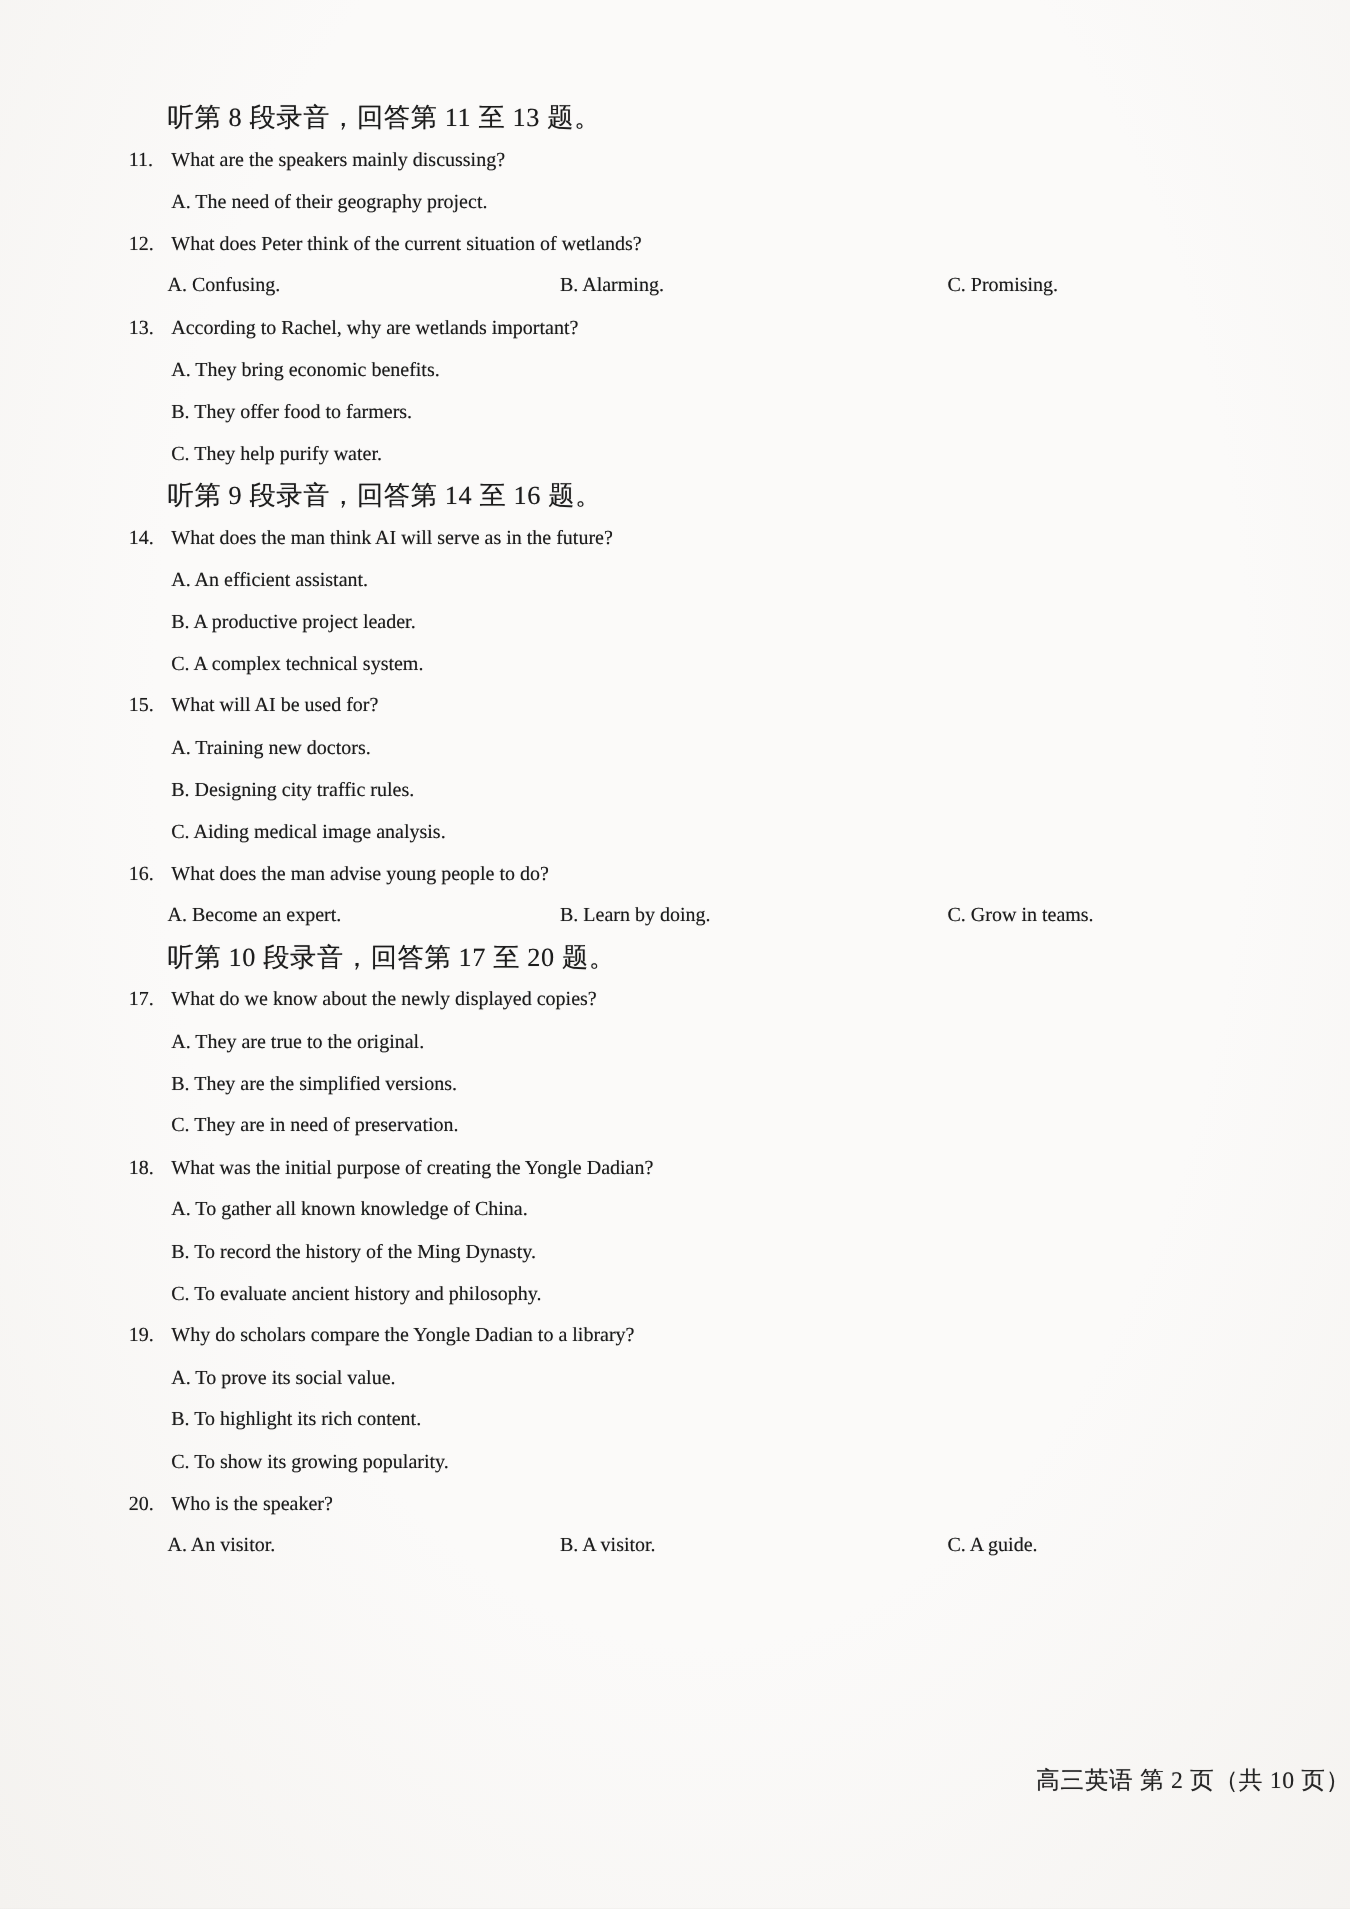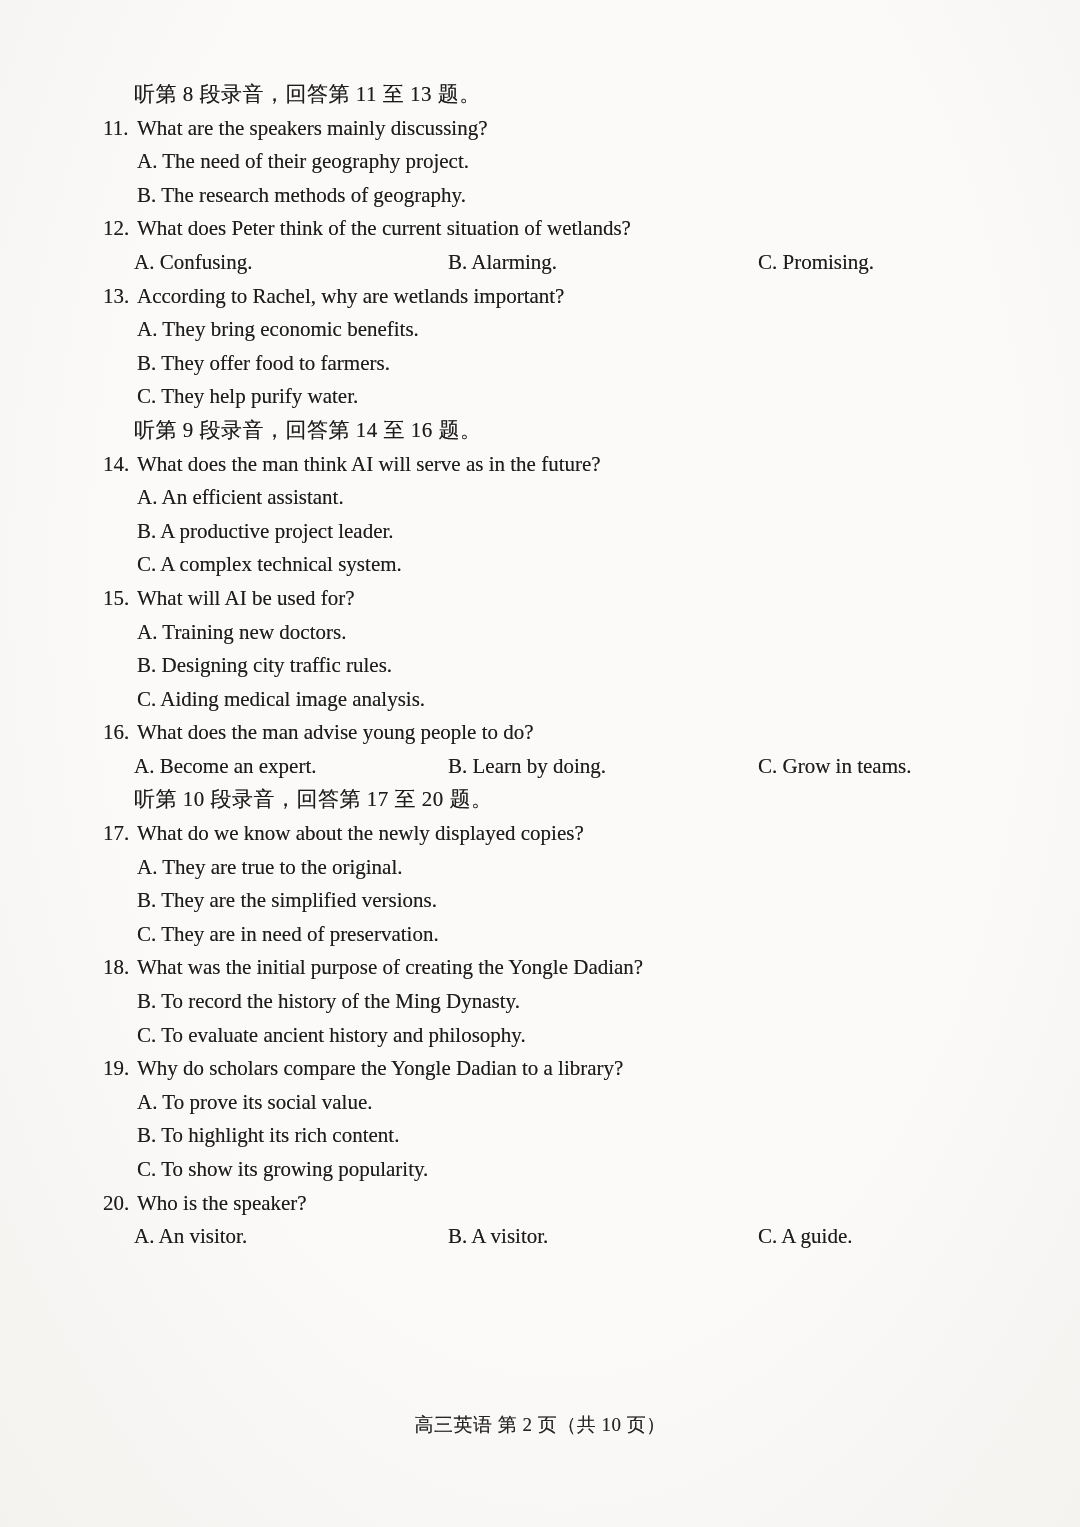"11." .line { font-size: 21px -> 16px }
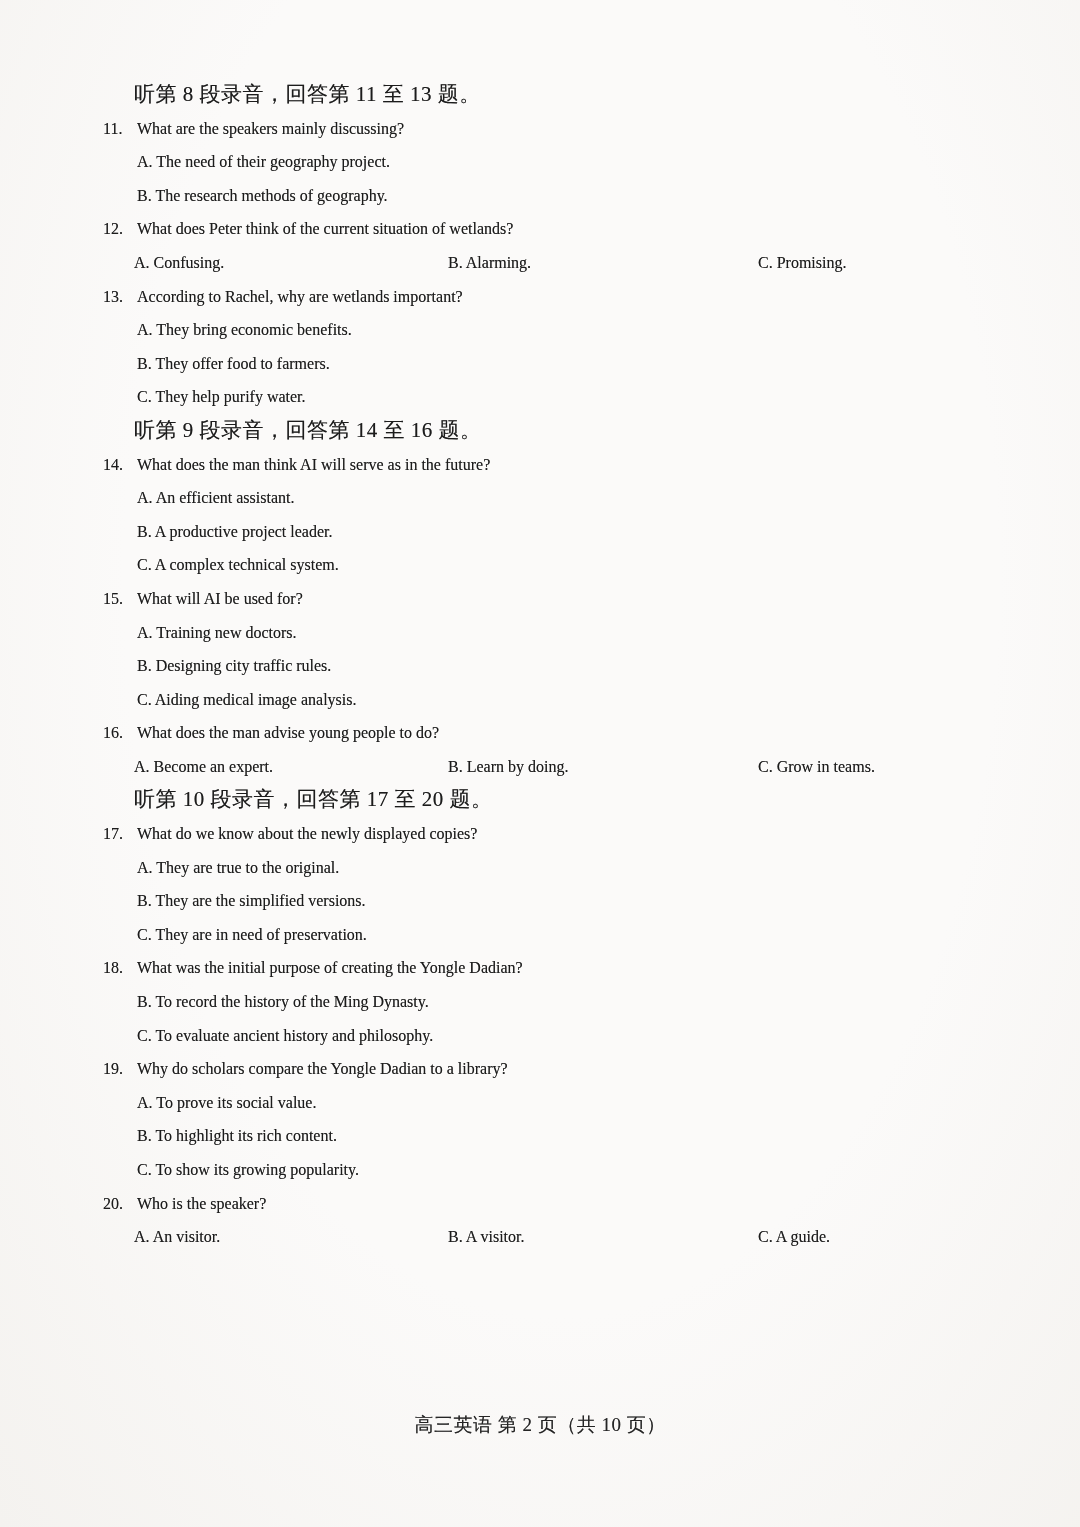"B. The research methods of" div.line { html: <div>B. The research methods of geography.</div> -> none }
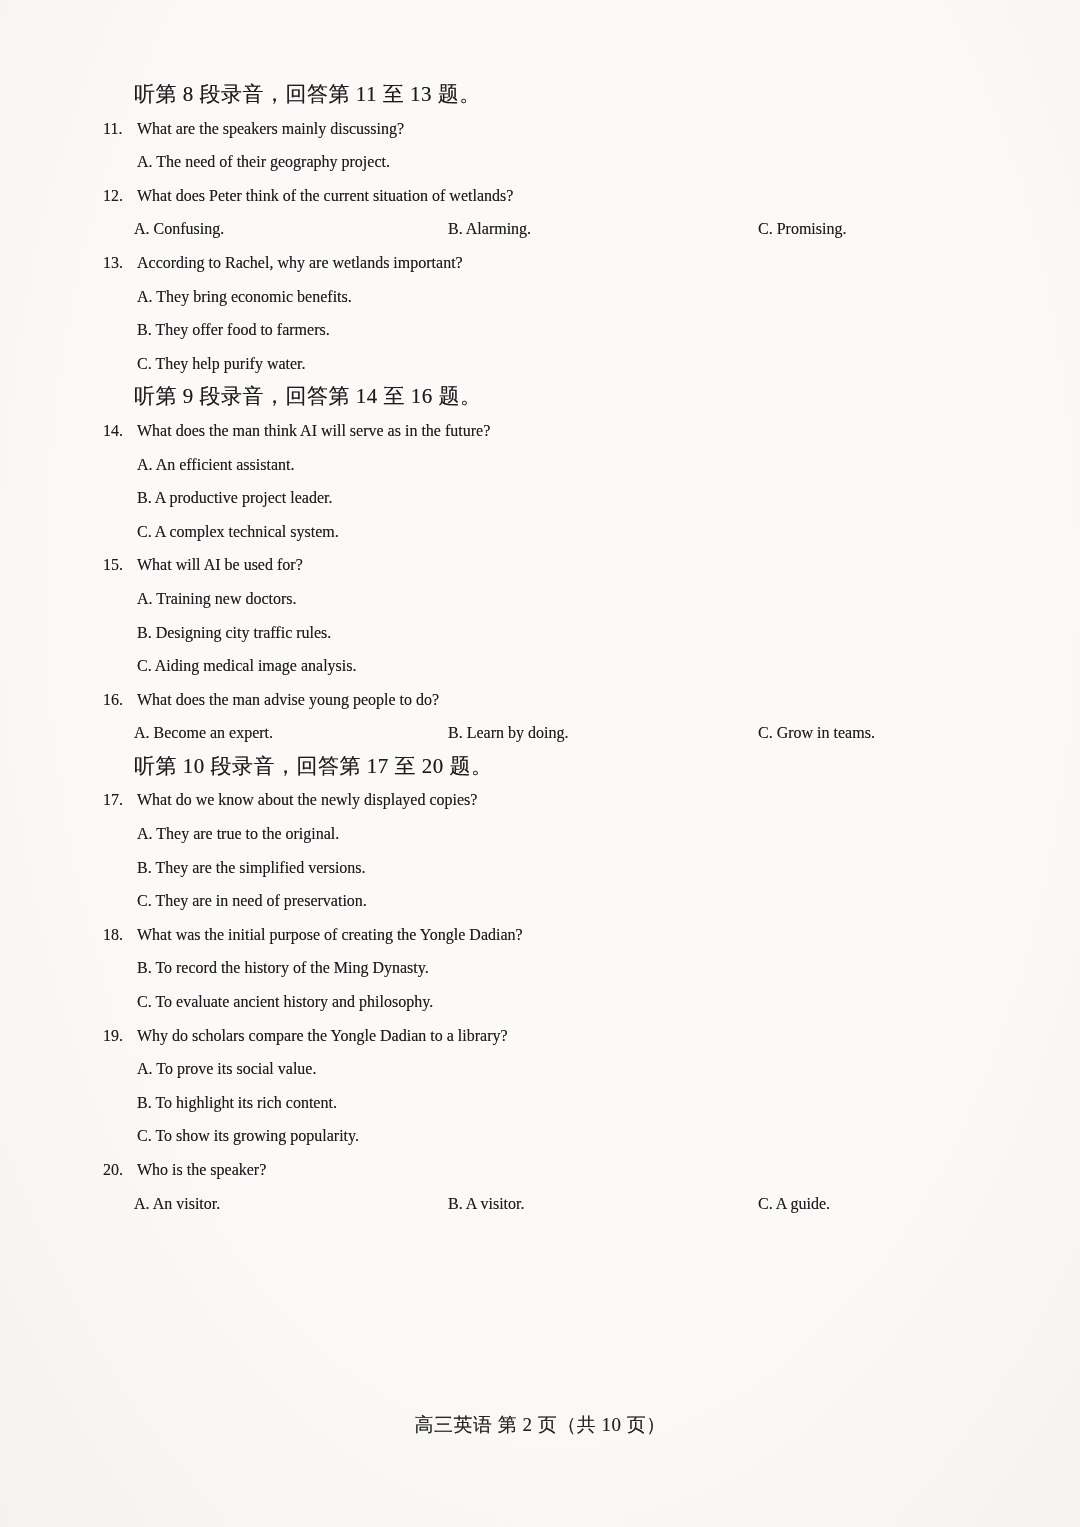"A. To gather all known" div.line { html: none -> <div>A. To gather all known knowledge of China.</div> }
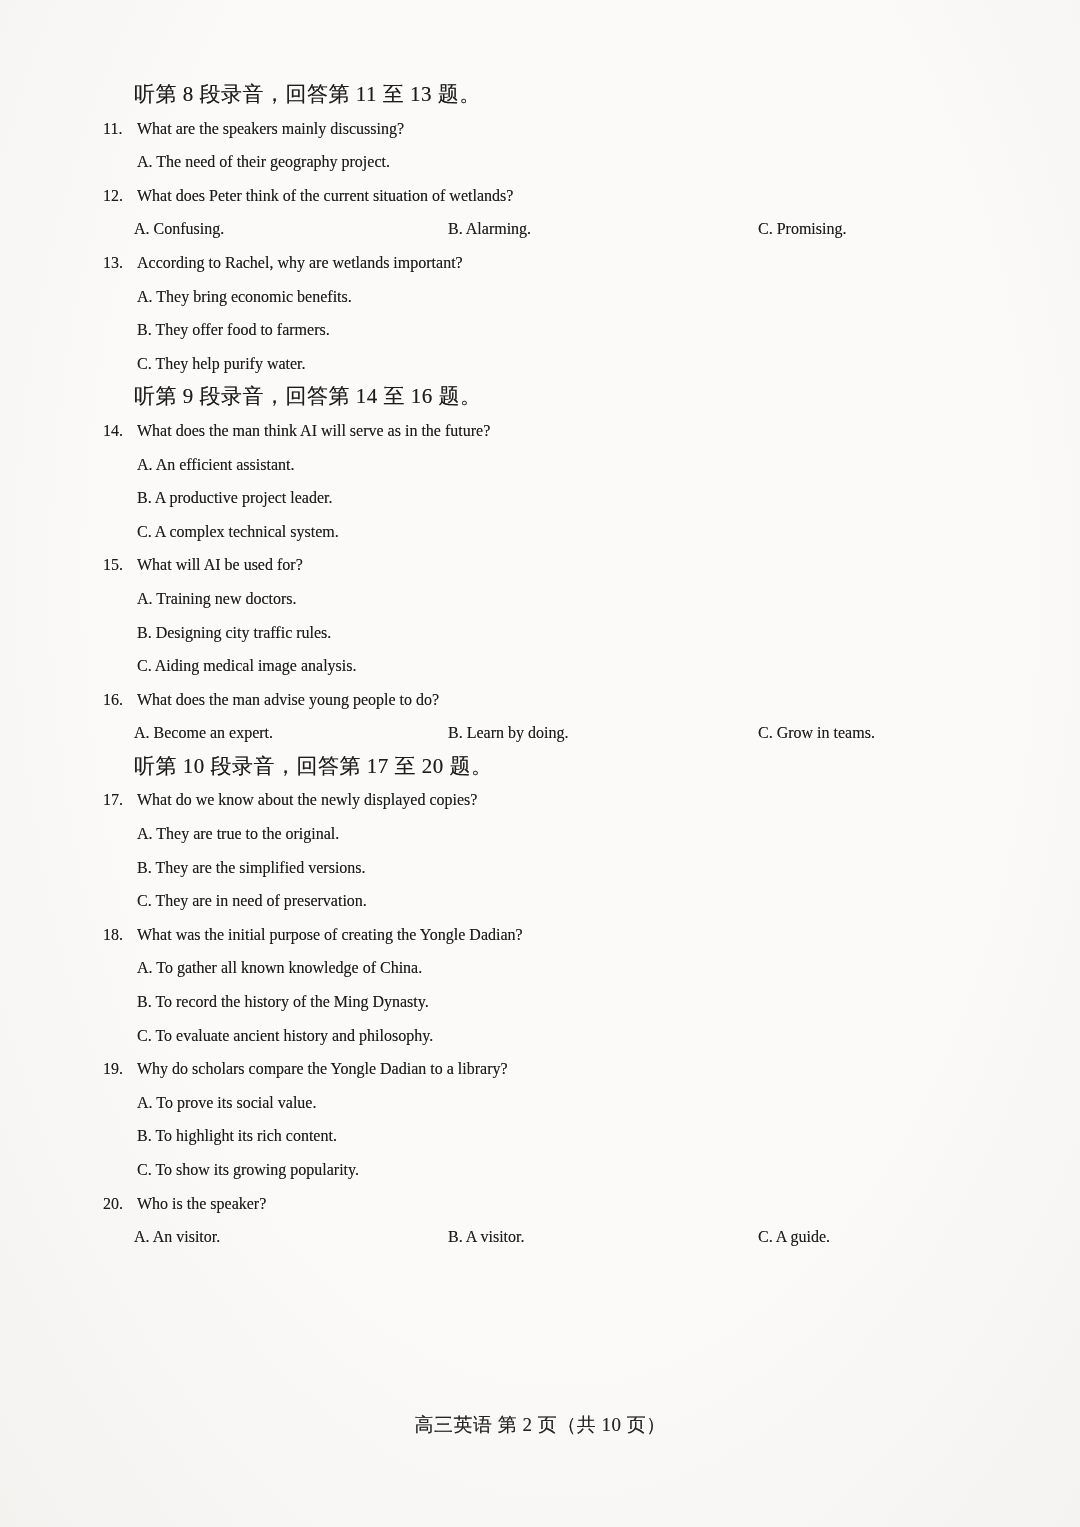"高三英语 第 2 页（共 10" .footer { text-align: center -> right }
